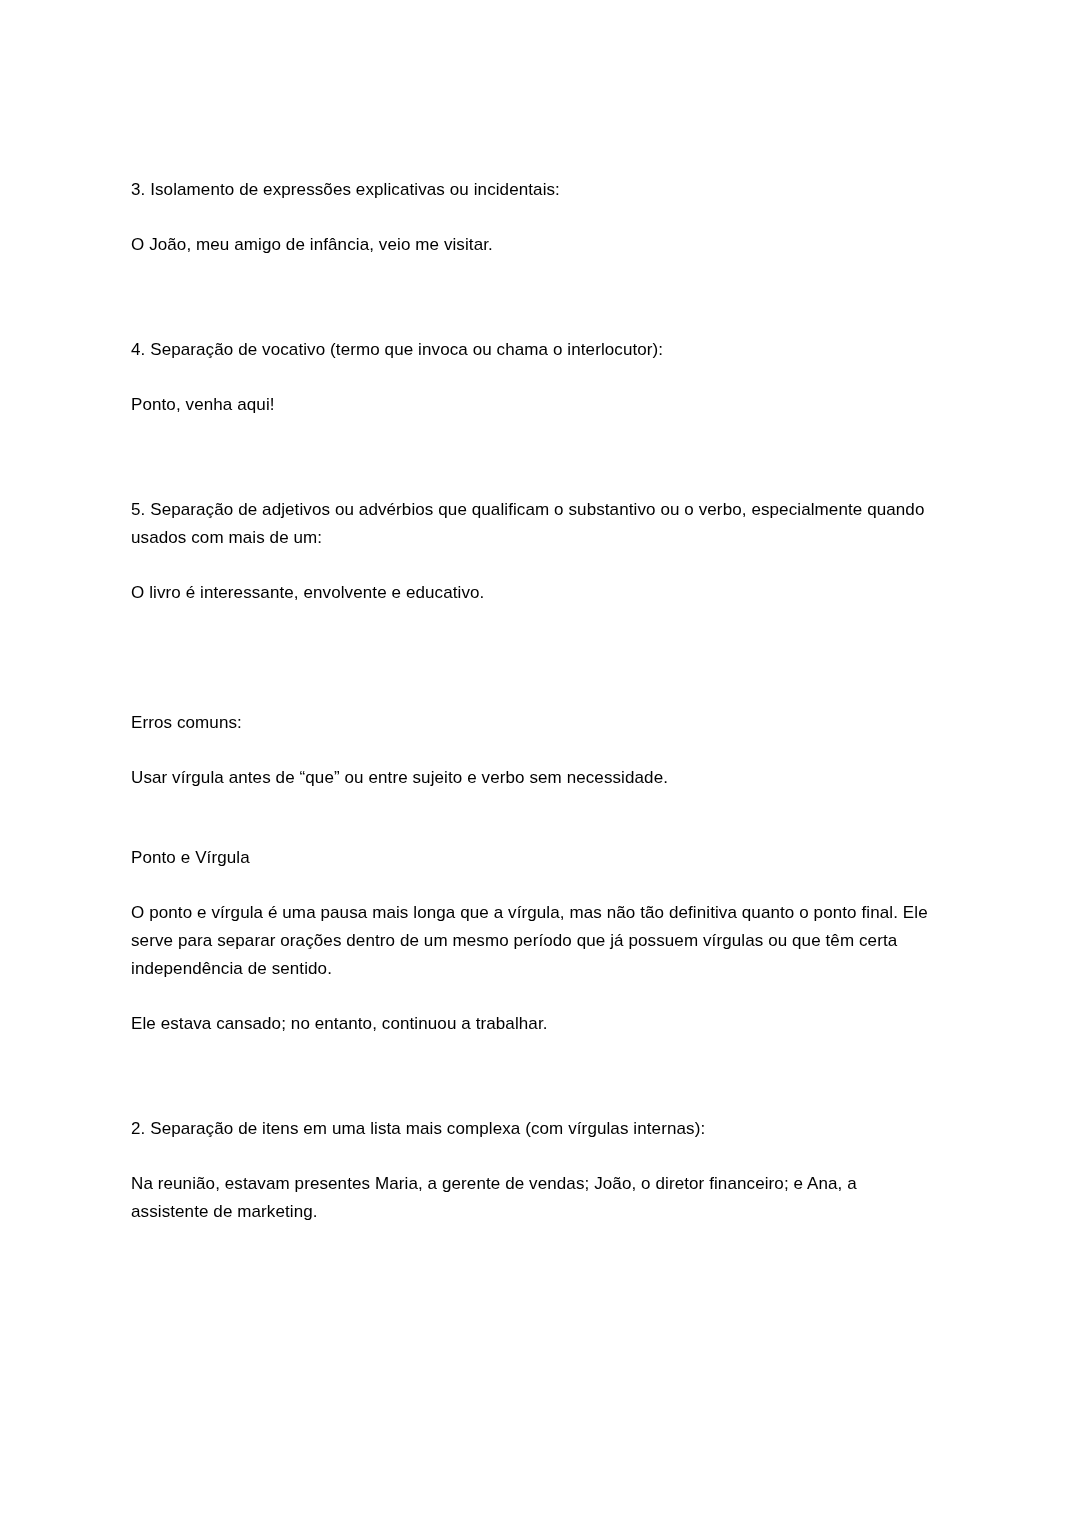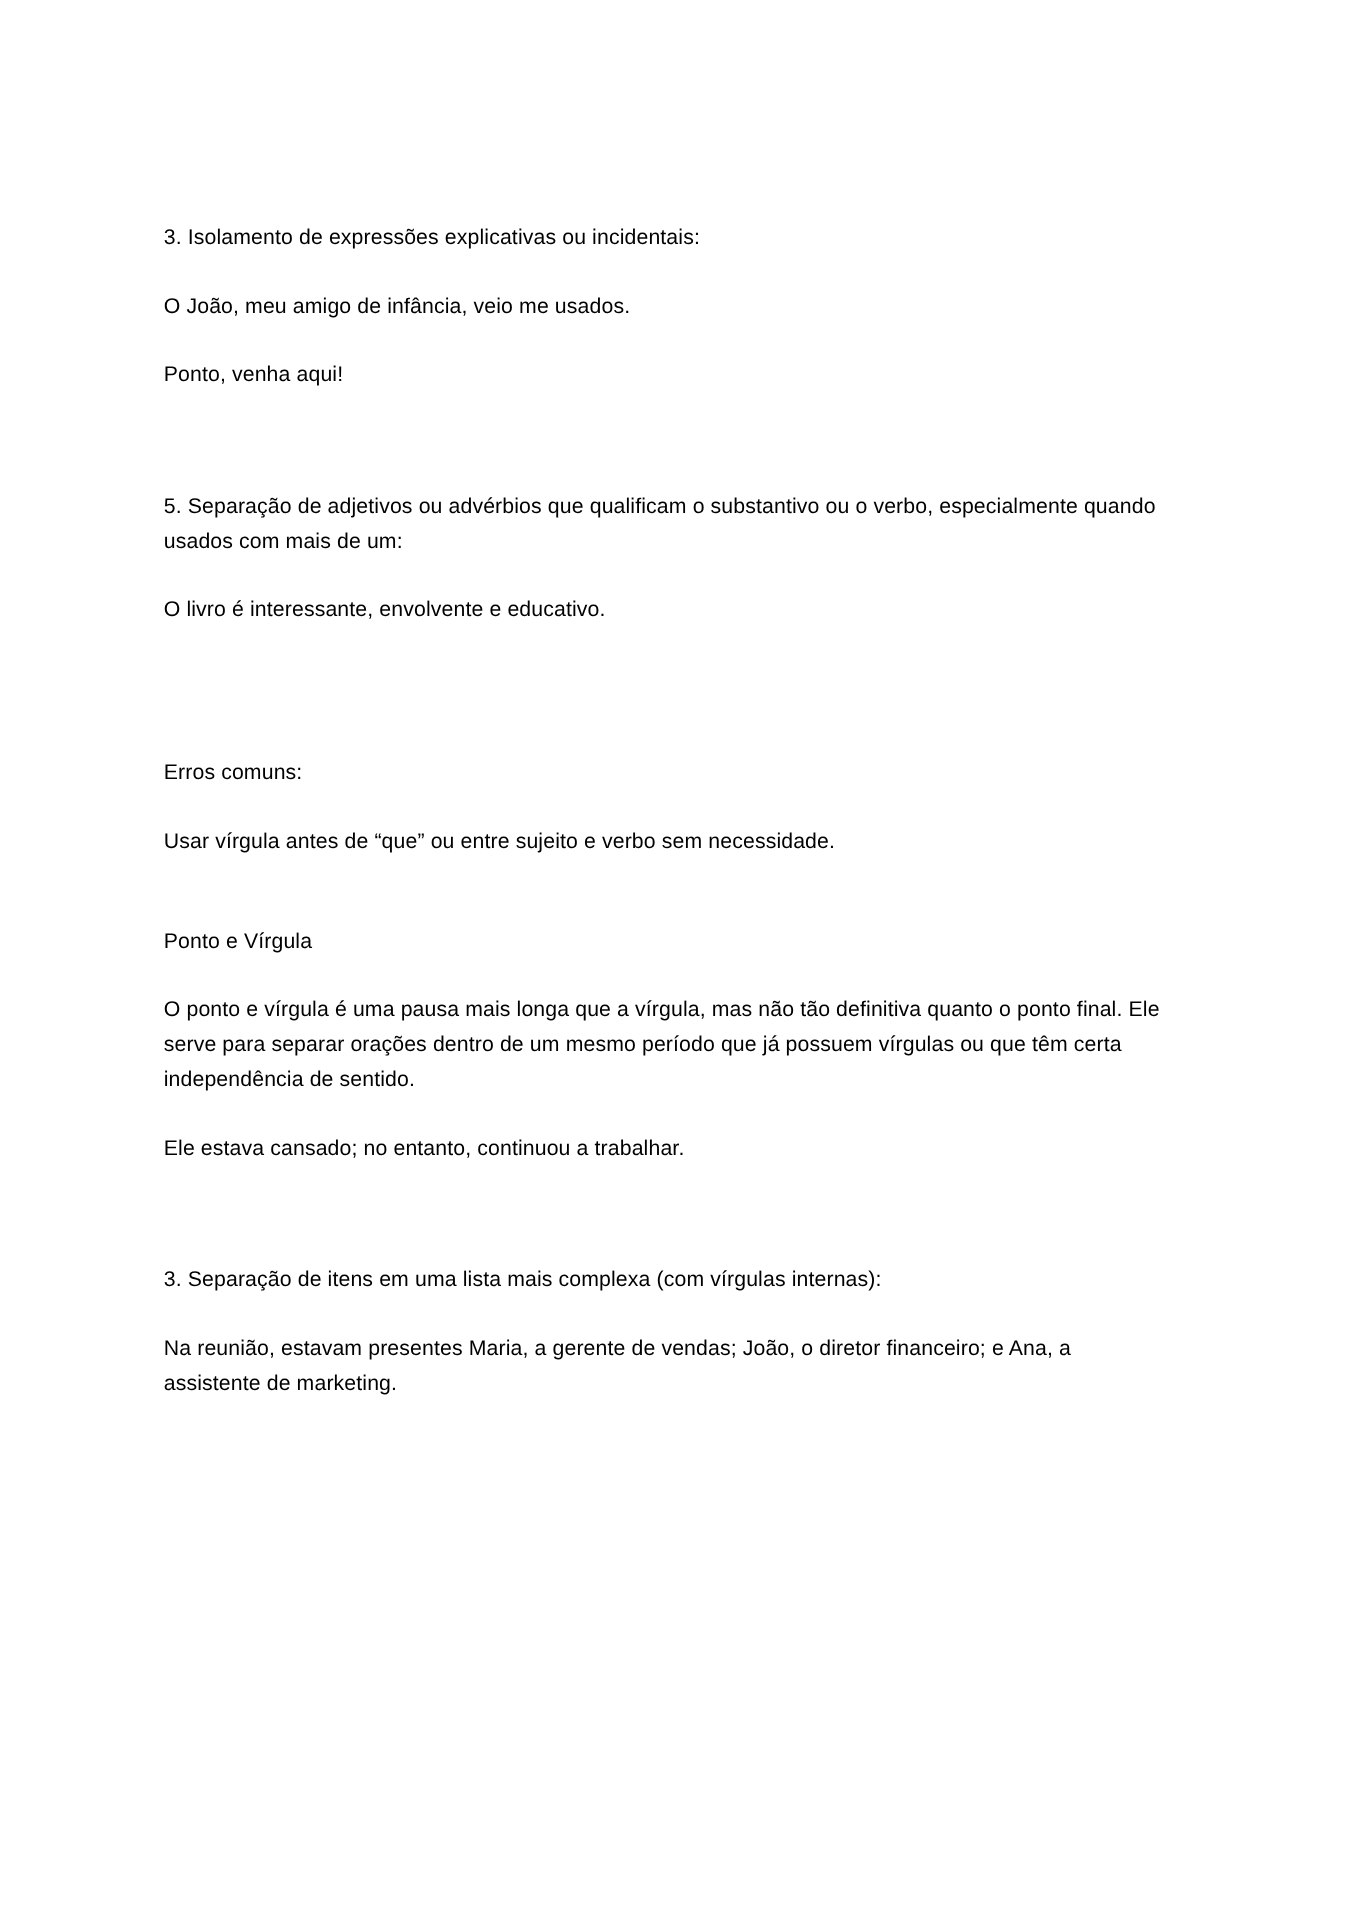"O João, meu amigo de" p.m-n { text: usados -> visitar }
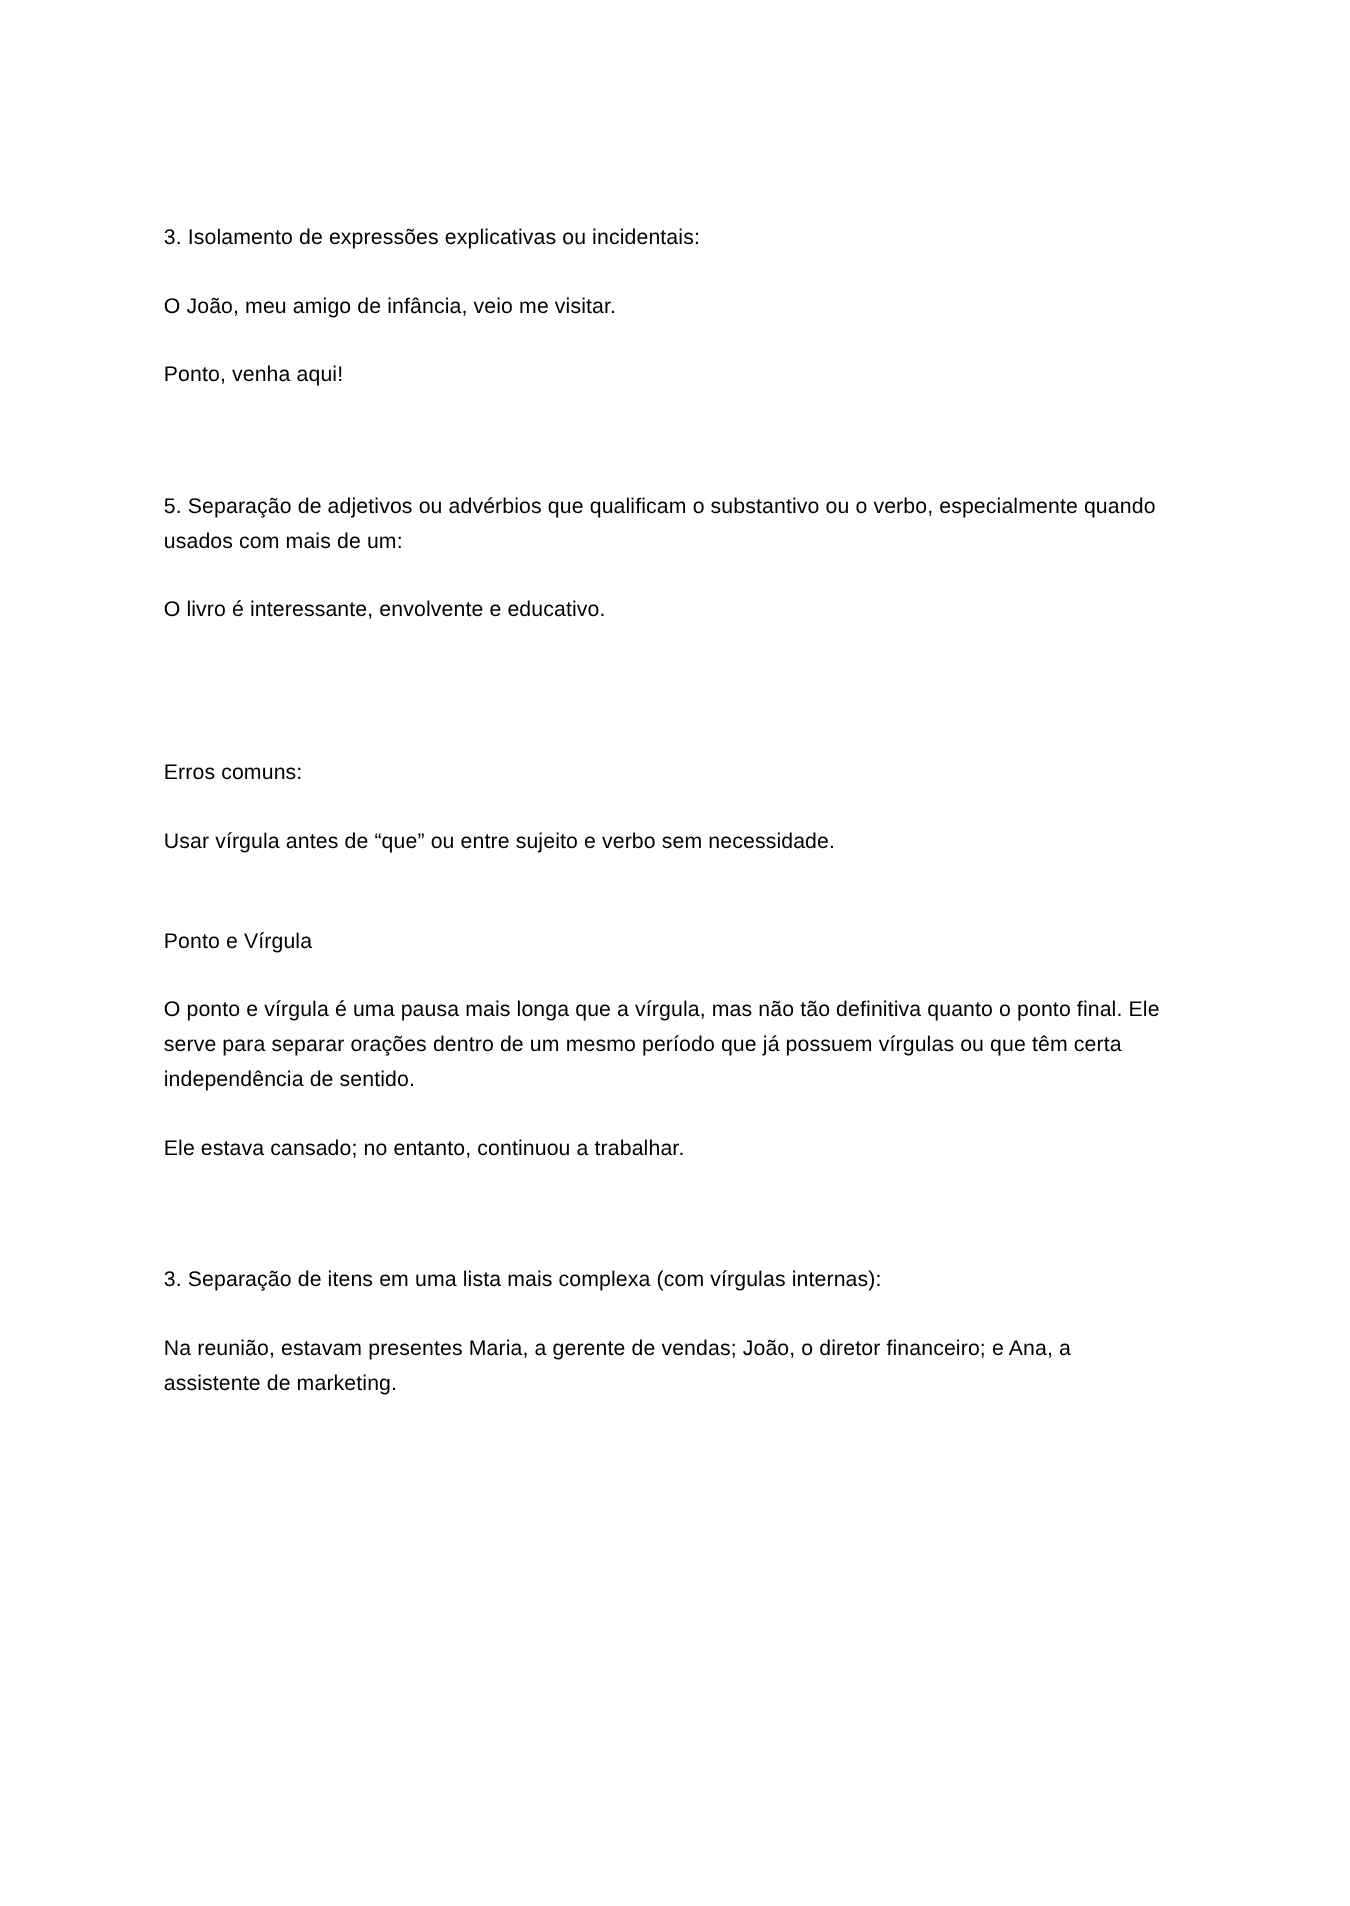"4. Separação de vocativo (termo" p.m-lg { html: none -> <p>4. Separação de vocativo (termo que invoca ou chama o interlocutor):</p> }
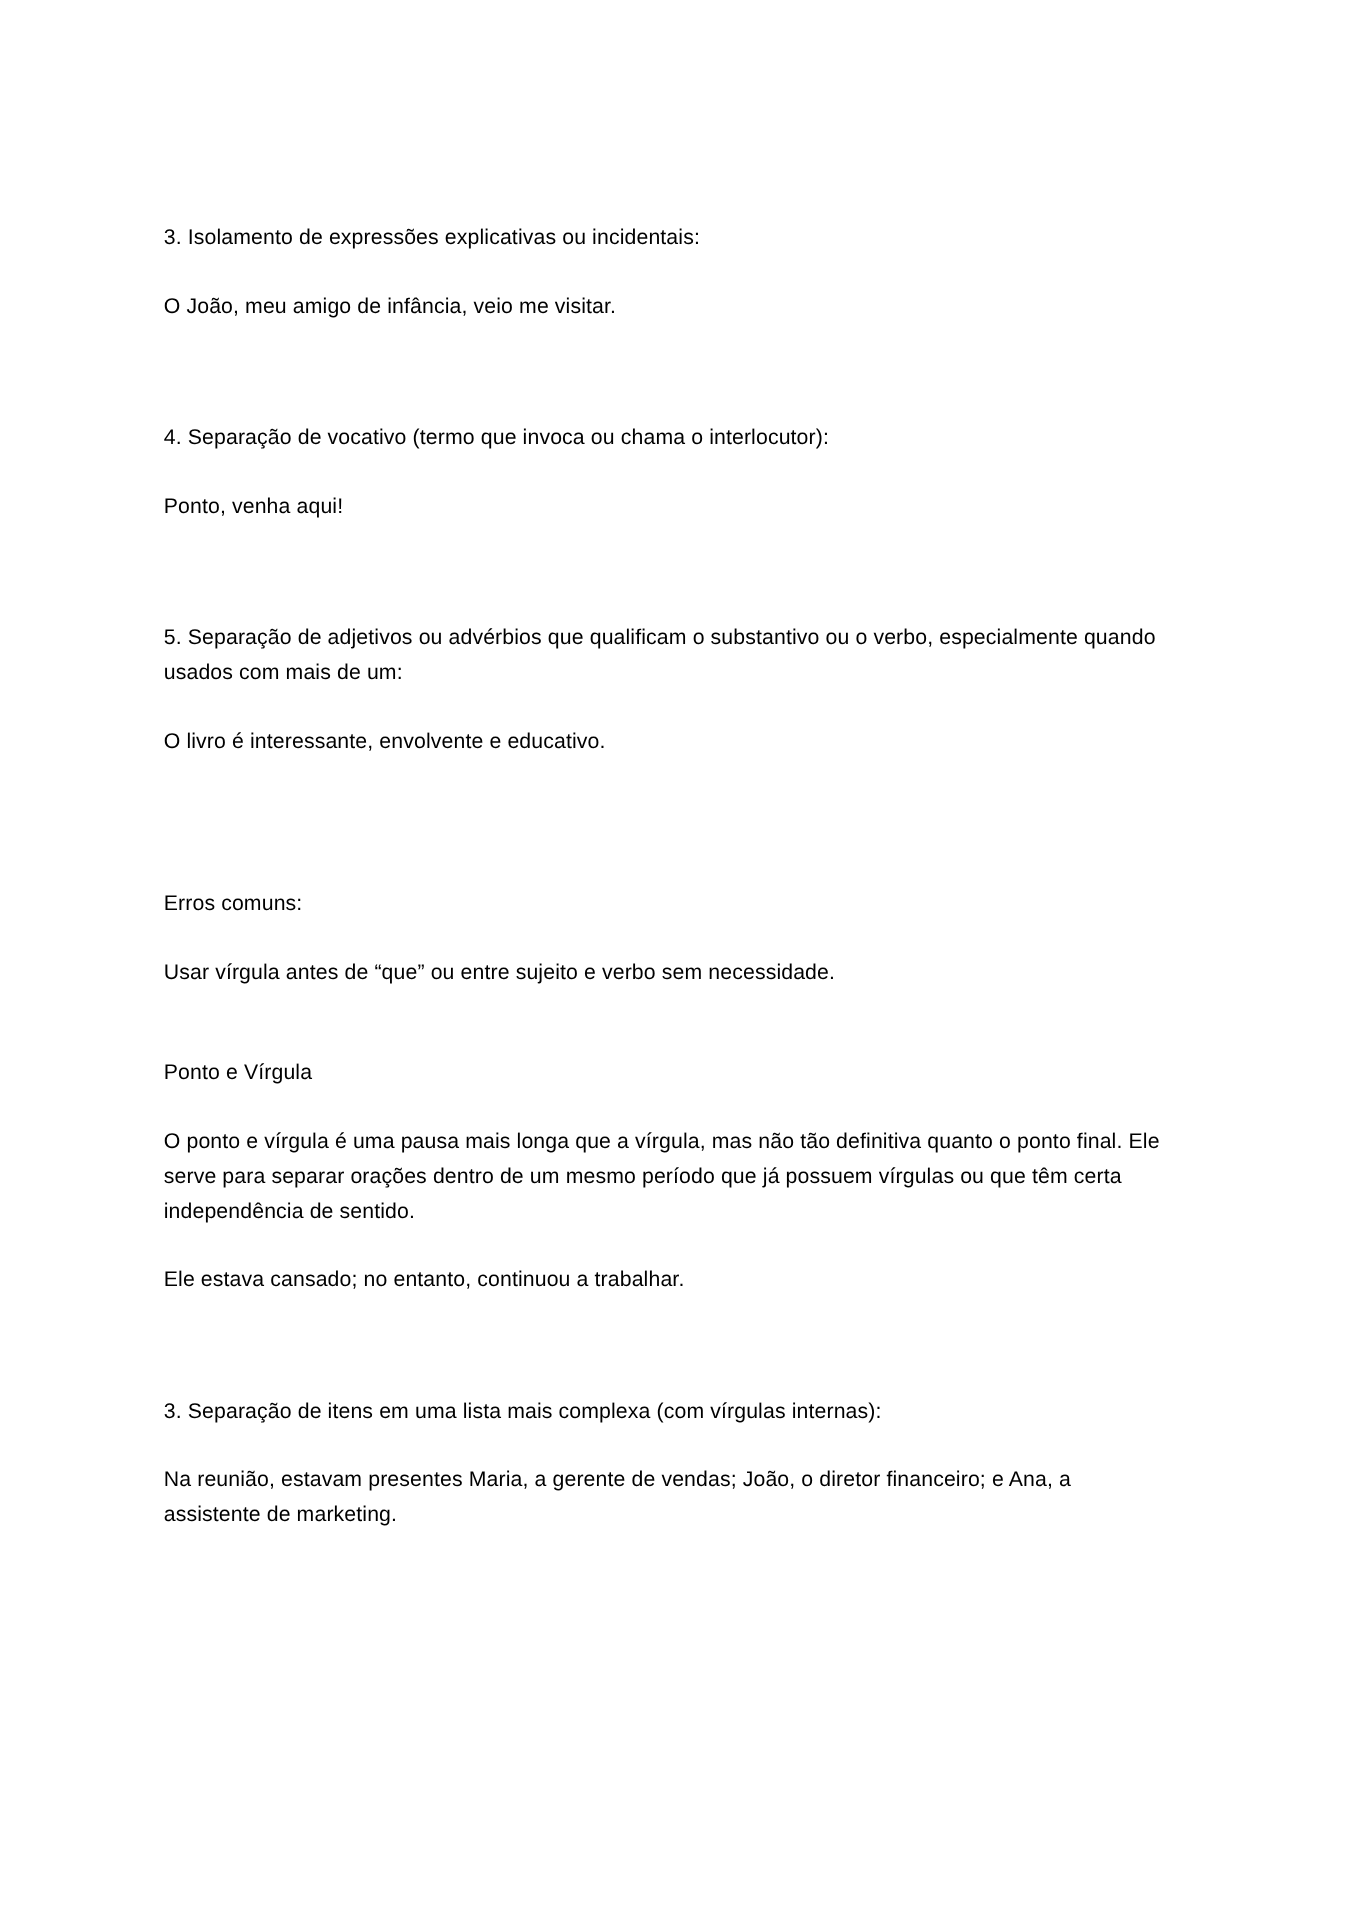"3. Separação de itens em" p.m-lg { text: 3 -> 2 }
